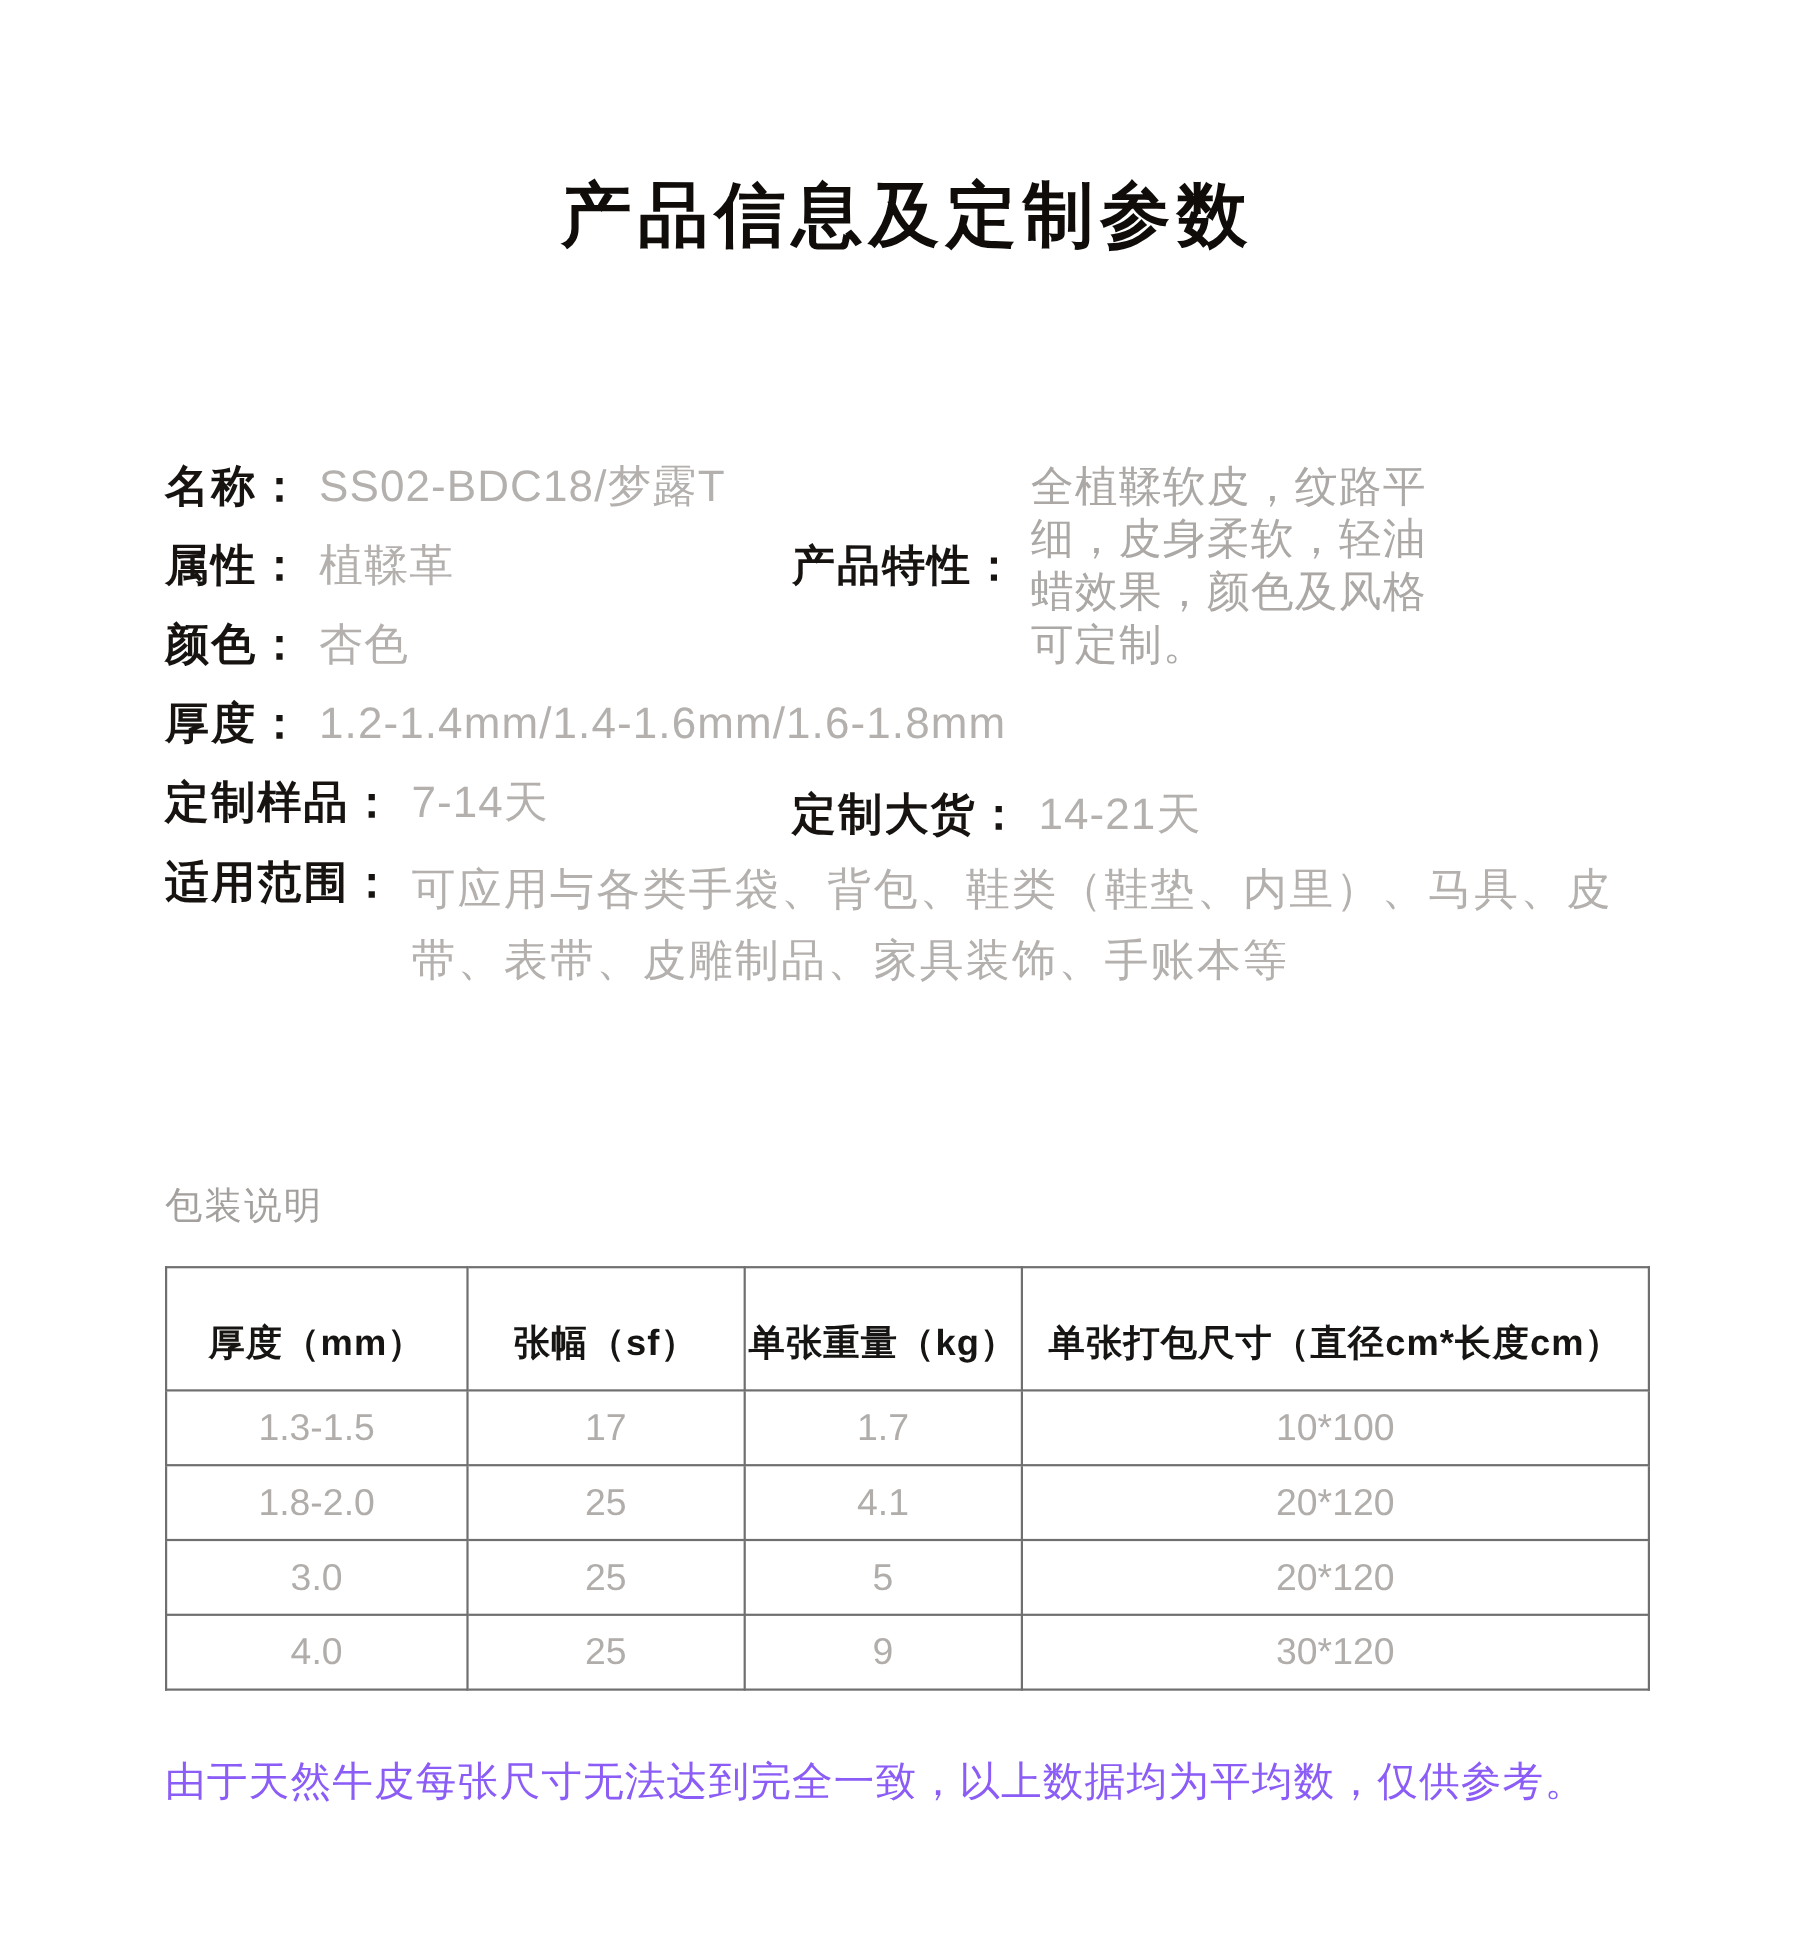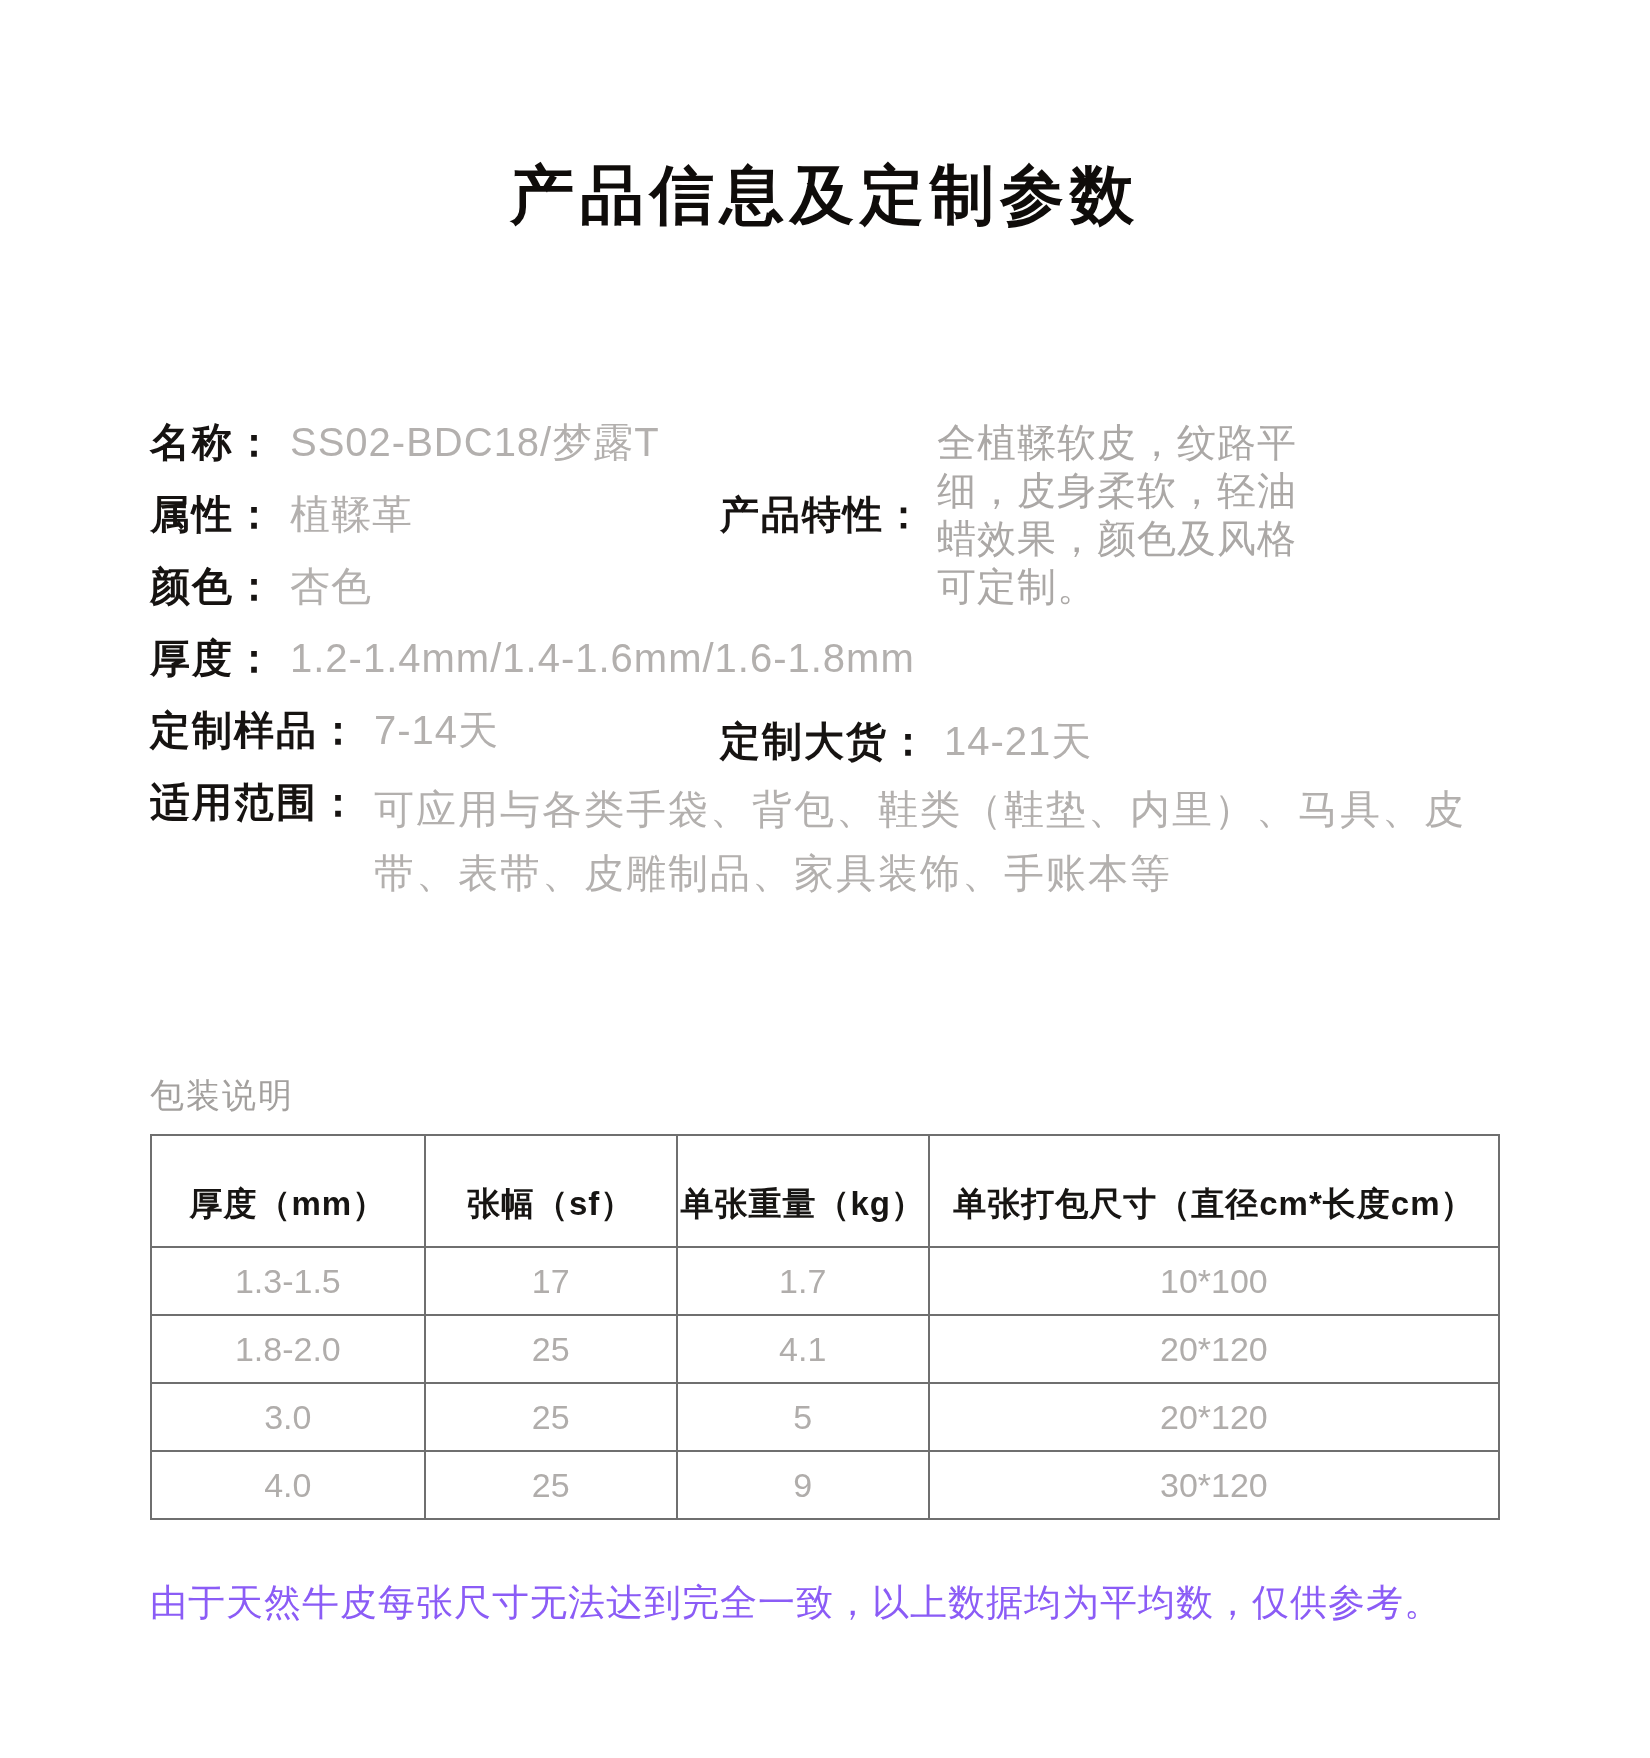"厚度（mm）" table.pack-table { margin-top: 15px -> 32px }
